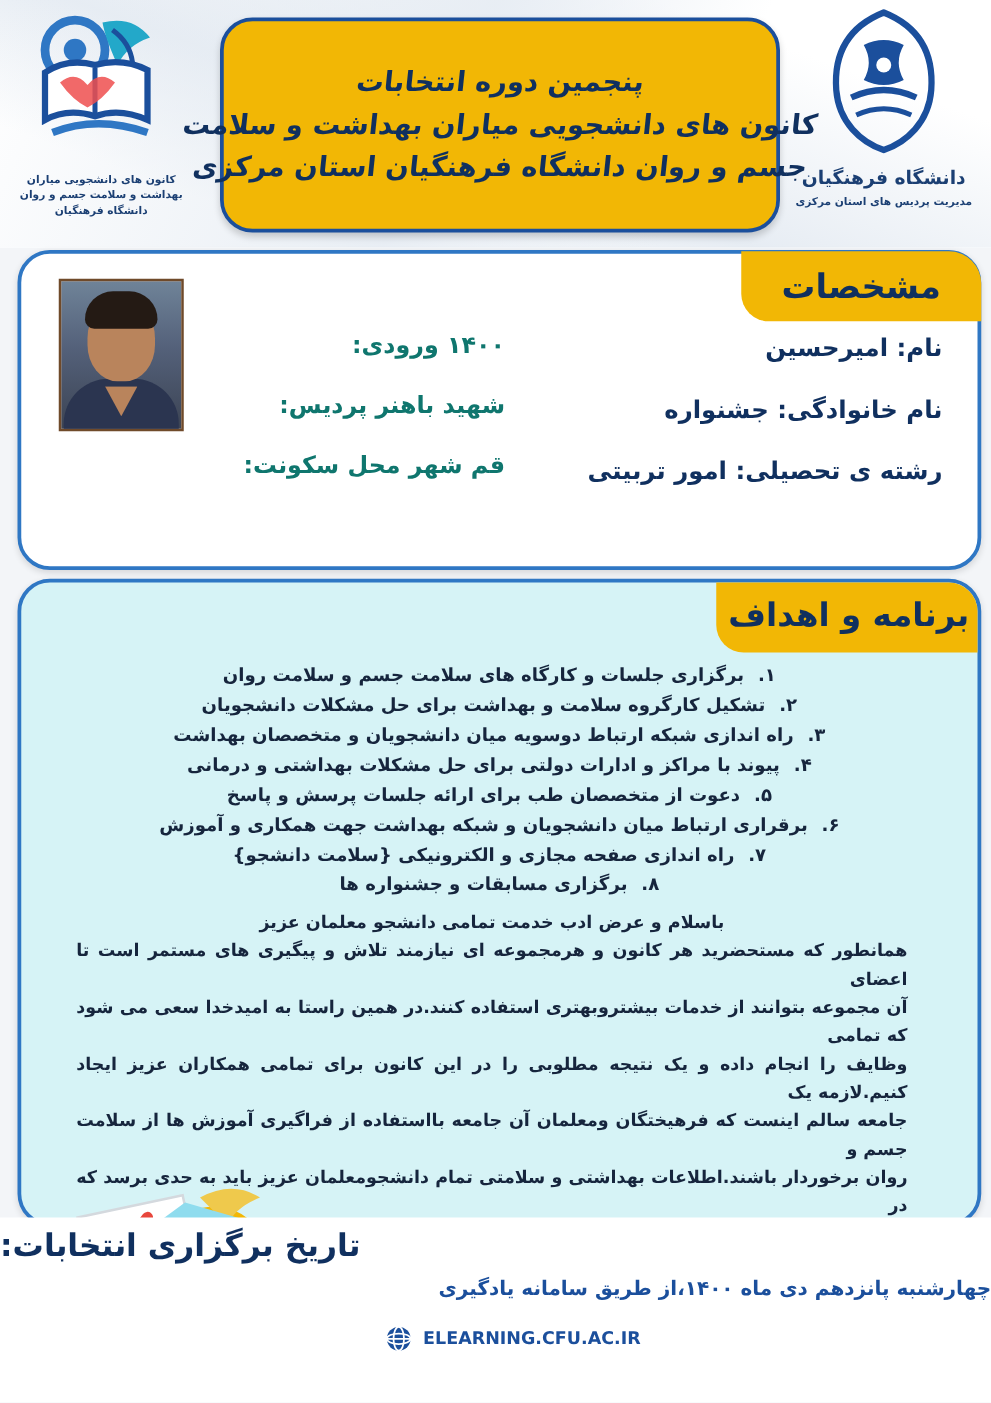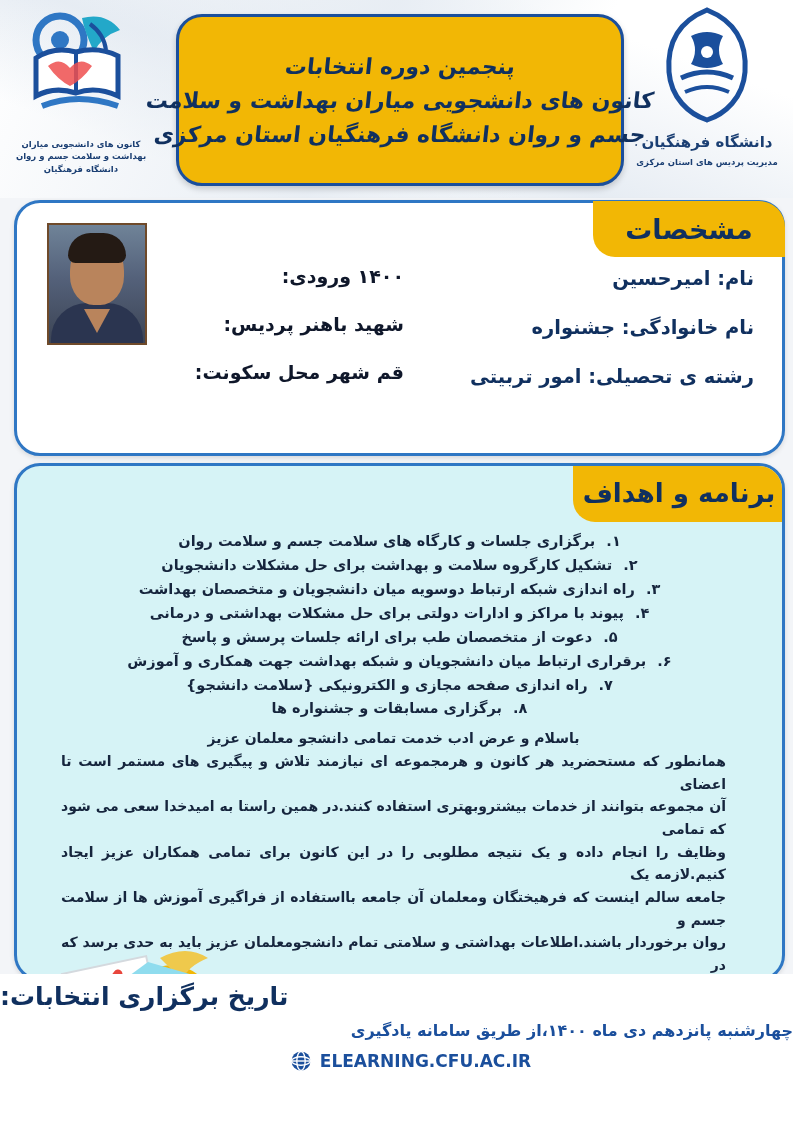"۱۴۰۰ ورودی:" .frow-mid { color: #0f172a -> #0f766e }
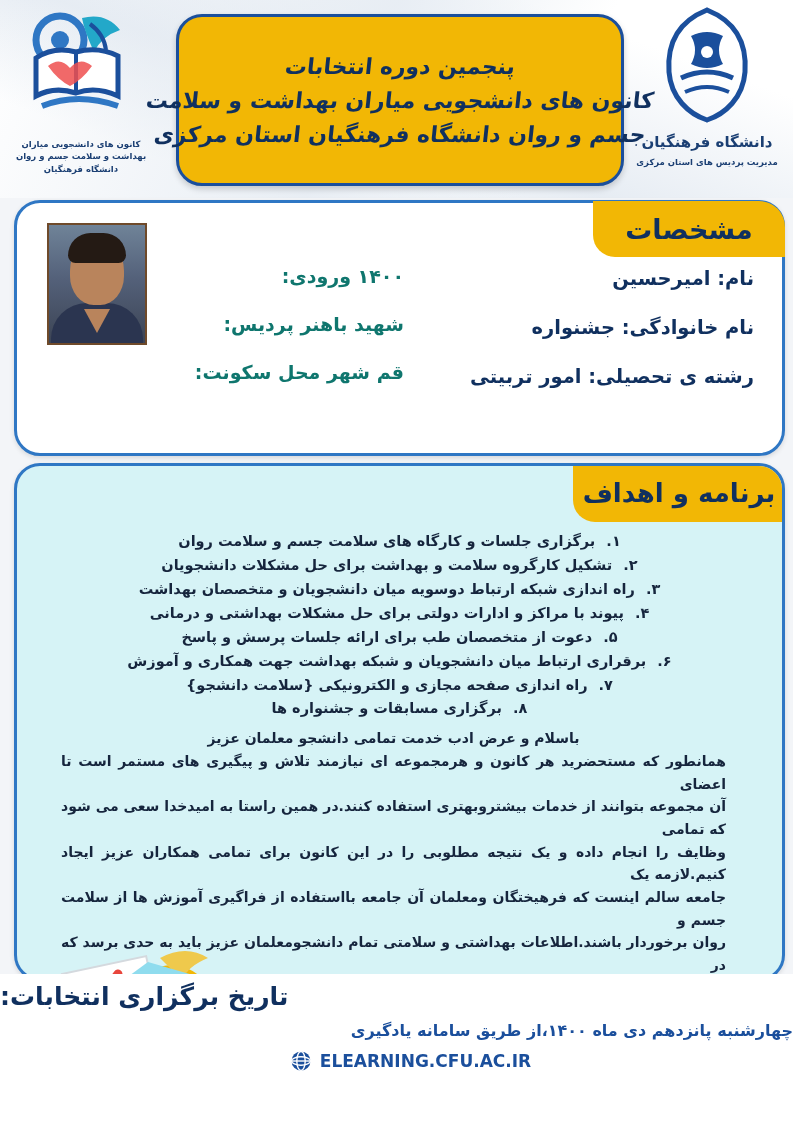"ELEARNING.CFU.AC.IR" .f-url { font-size: 17px -> 14px; margin-top: 6px -> 16px }
